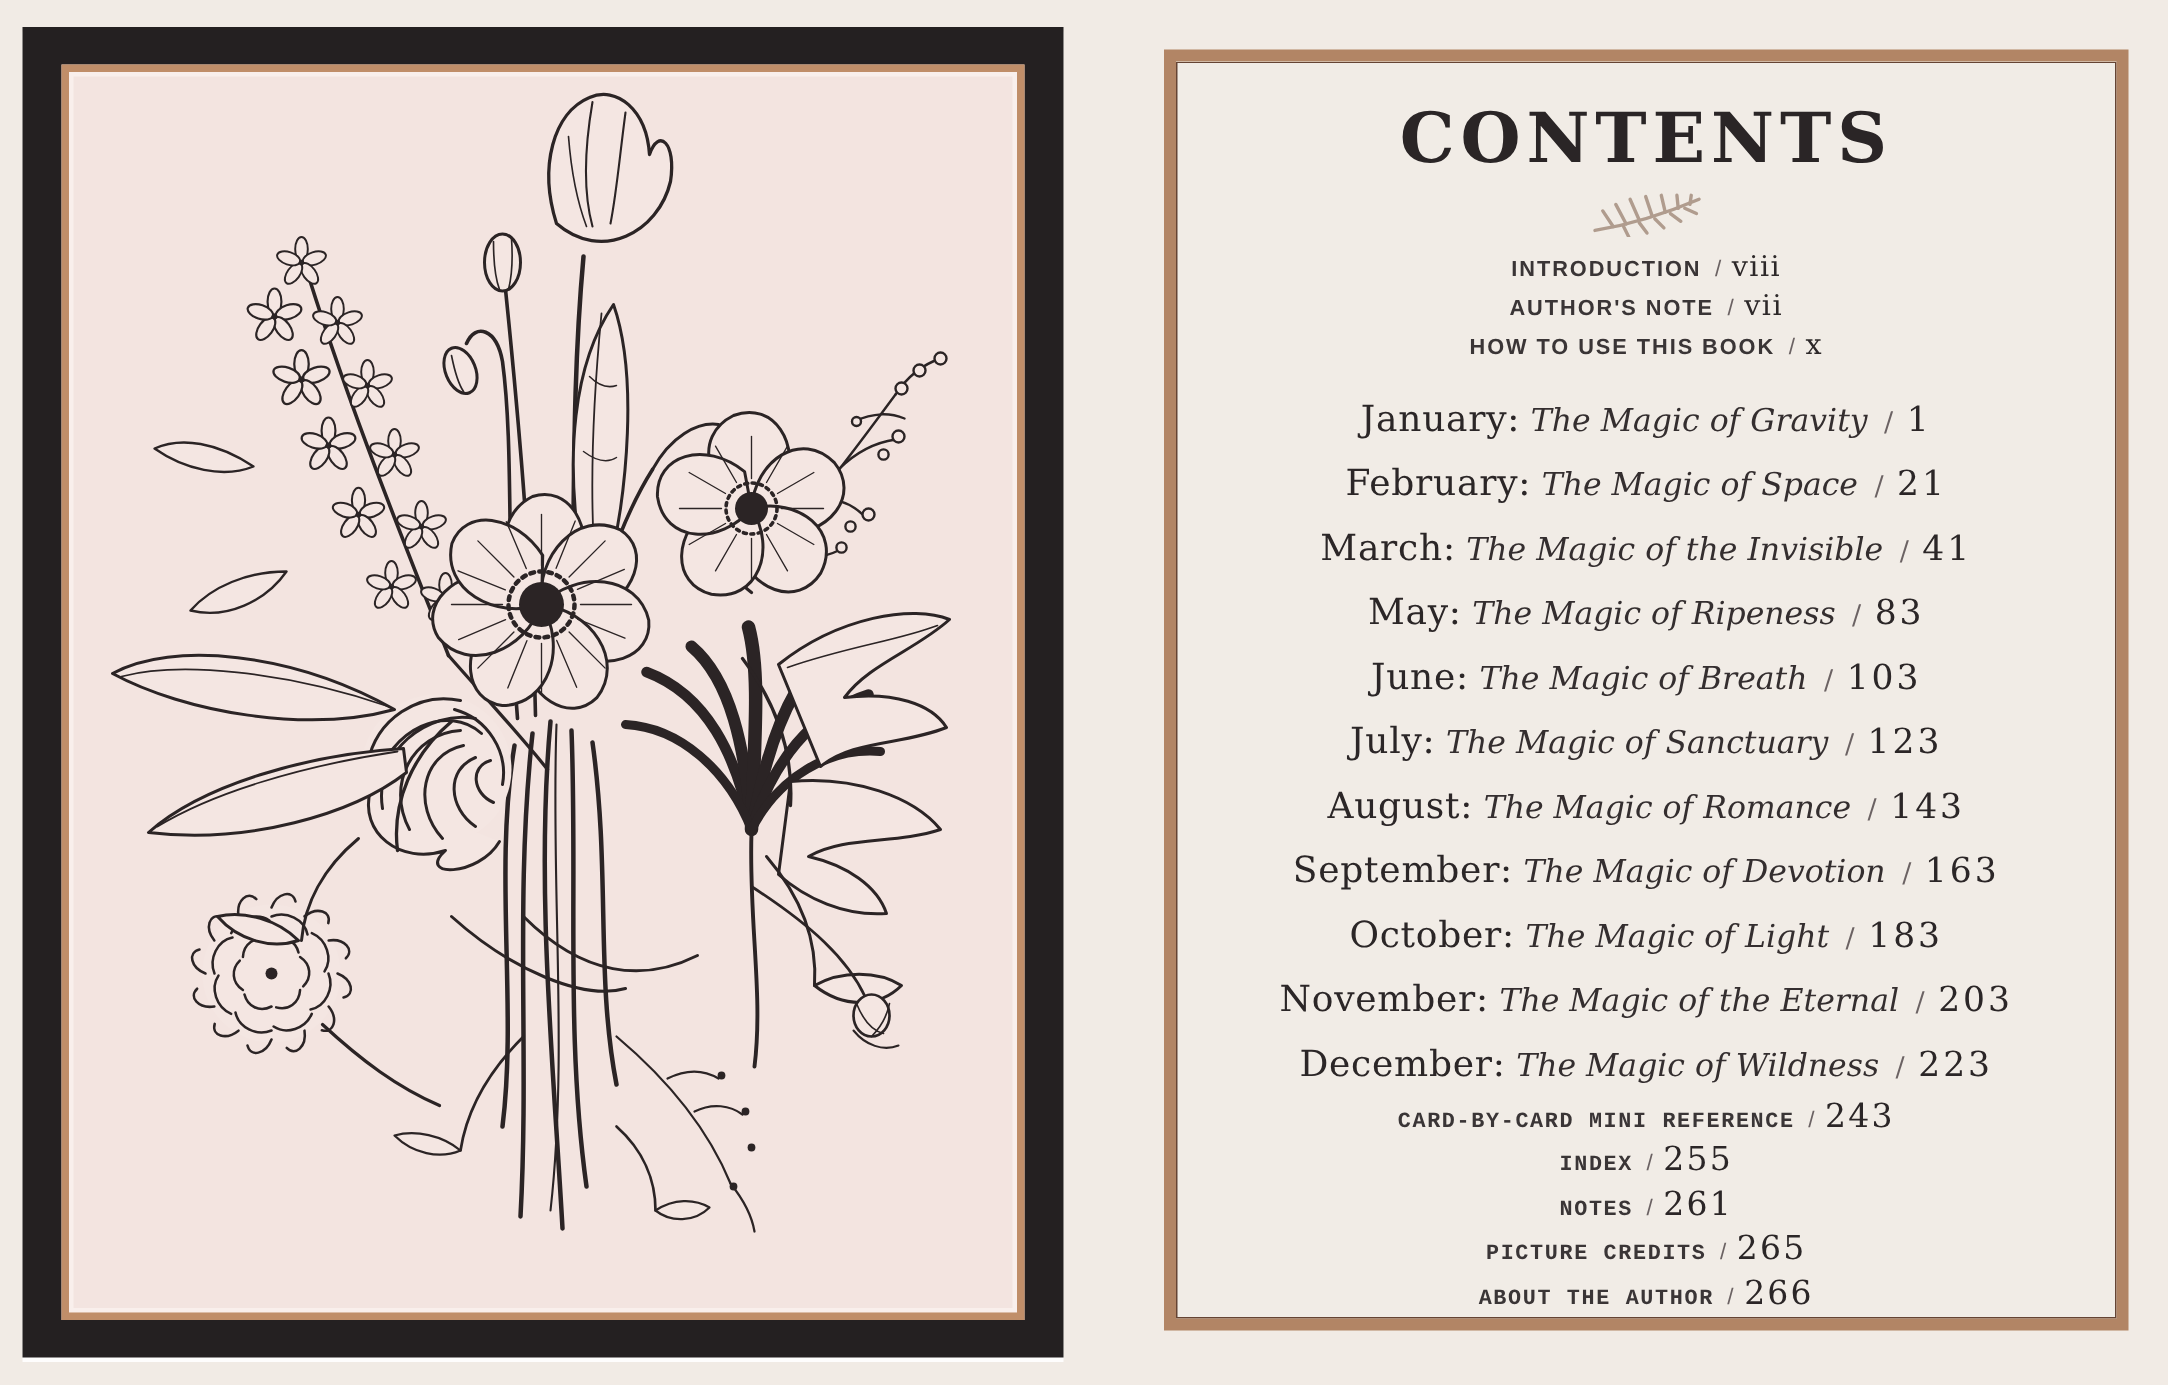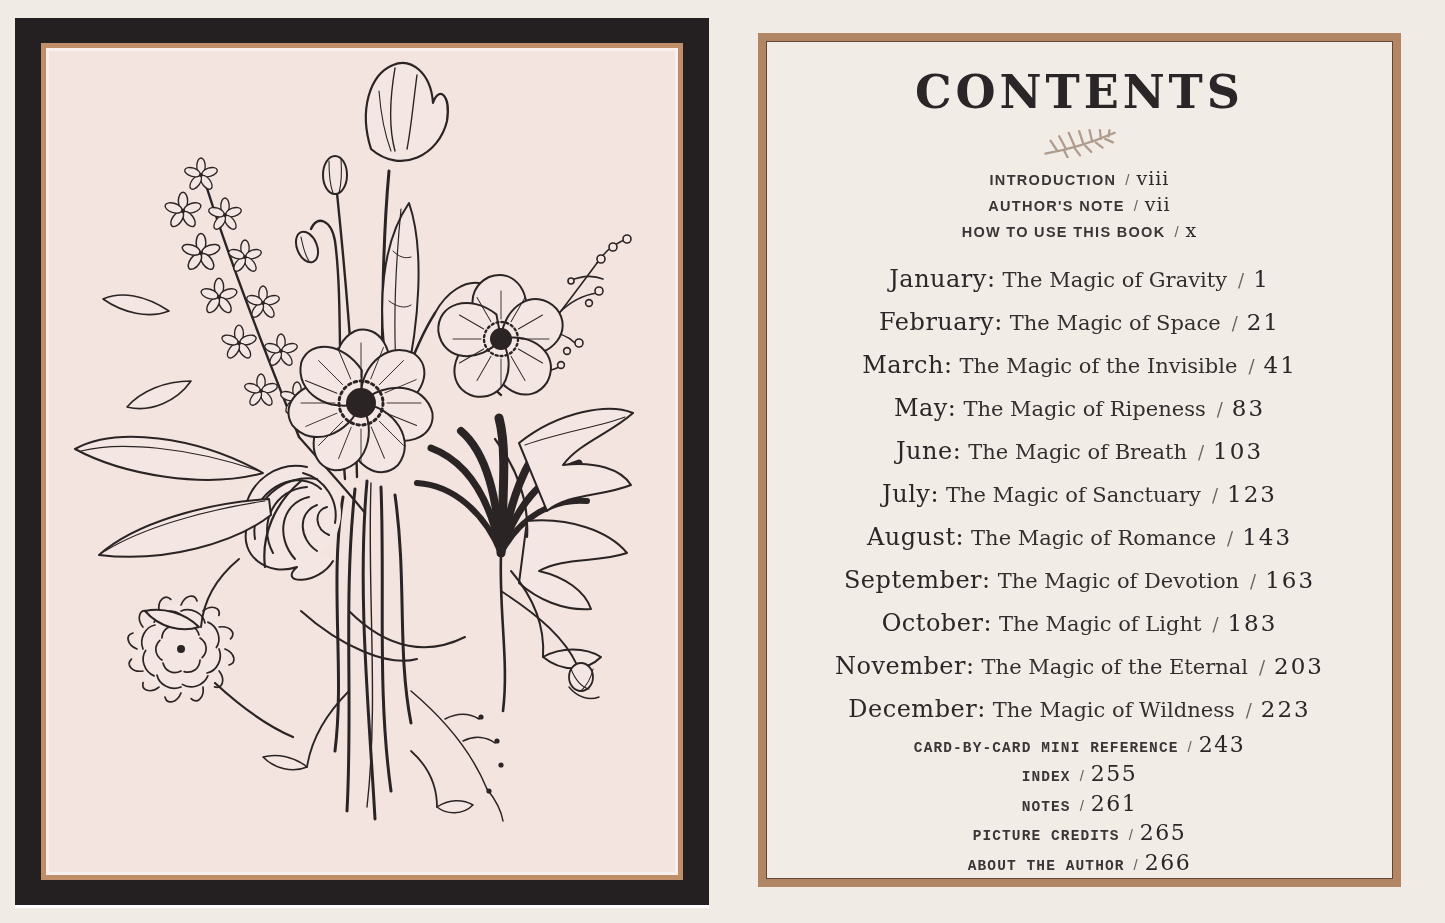"CONTENTS" .right-page { left: 758px -> 776px }
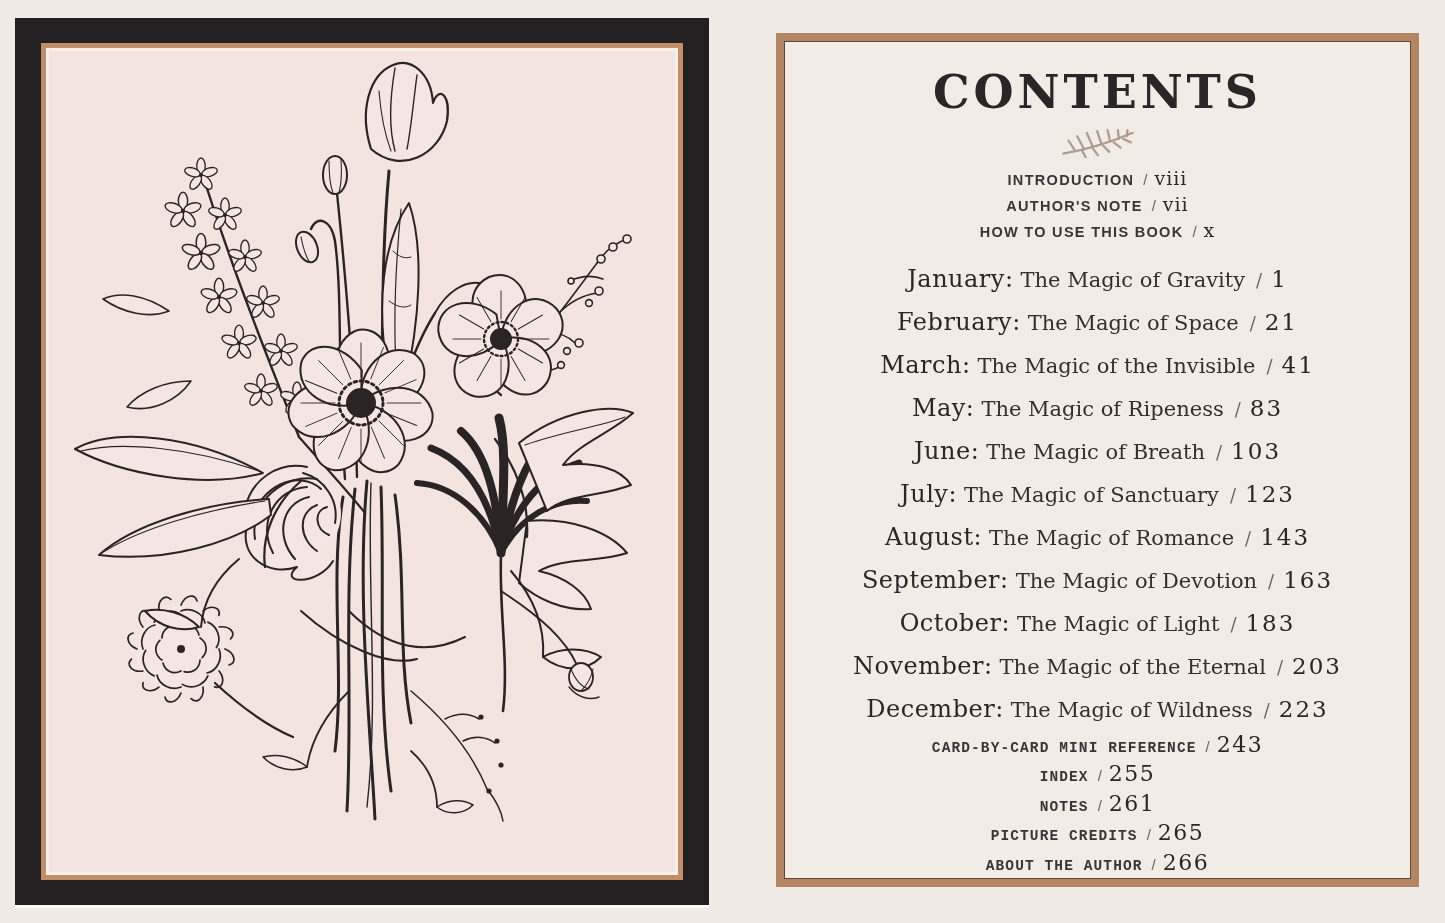"The Magic of Gravity" .subtitle { font-style: none -> italic }
